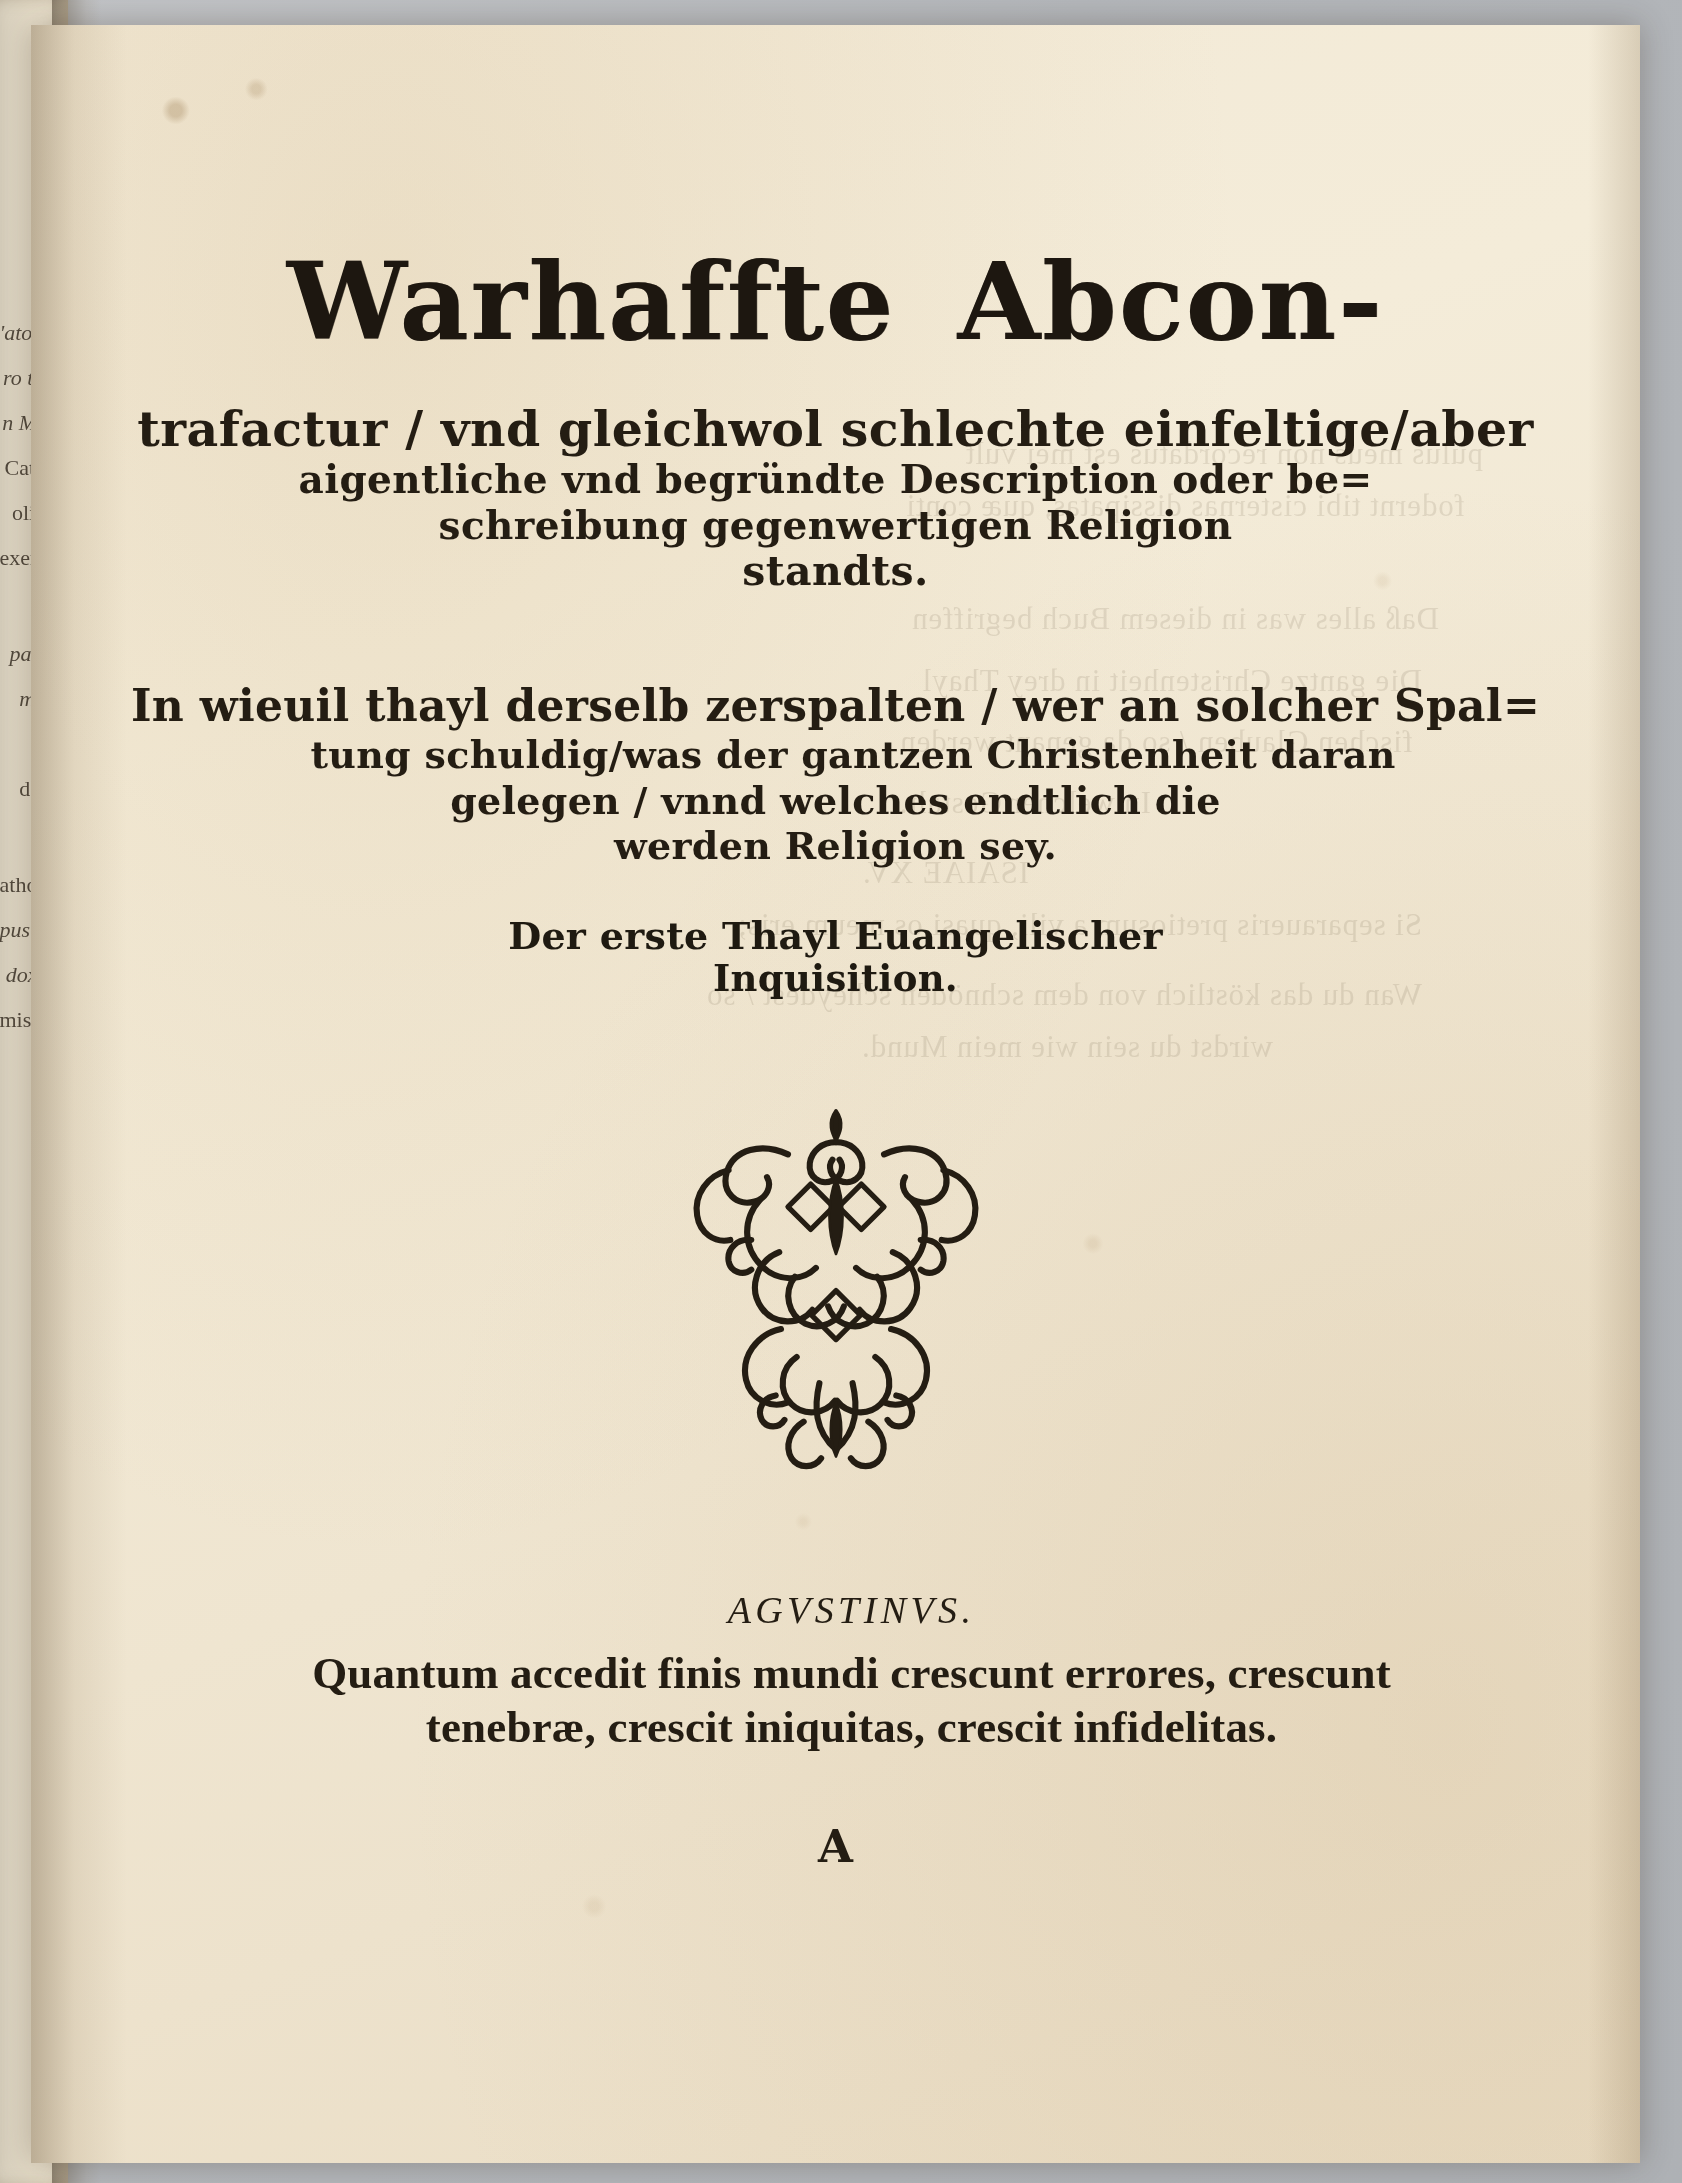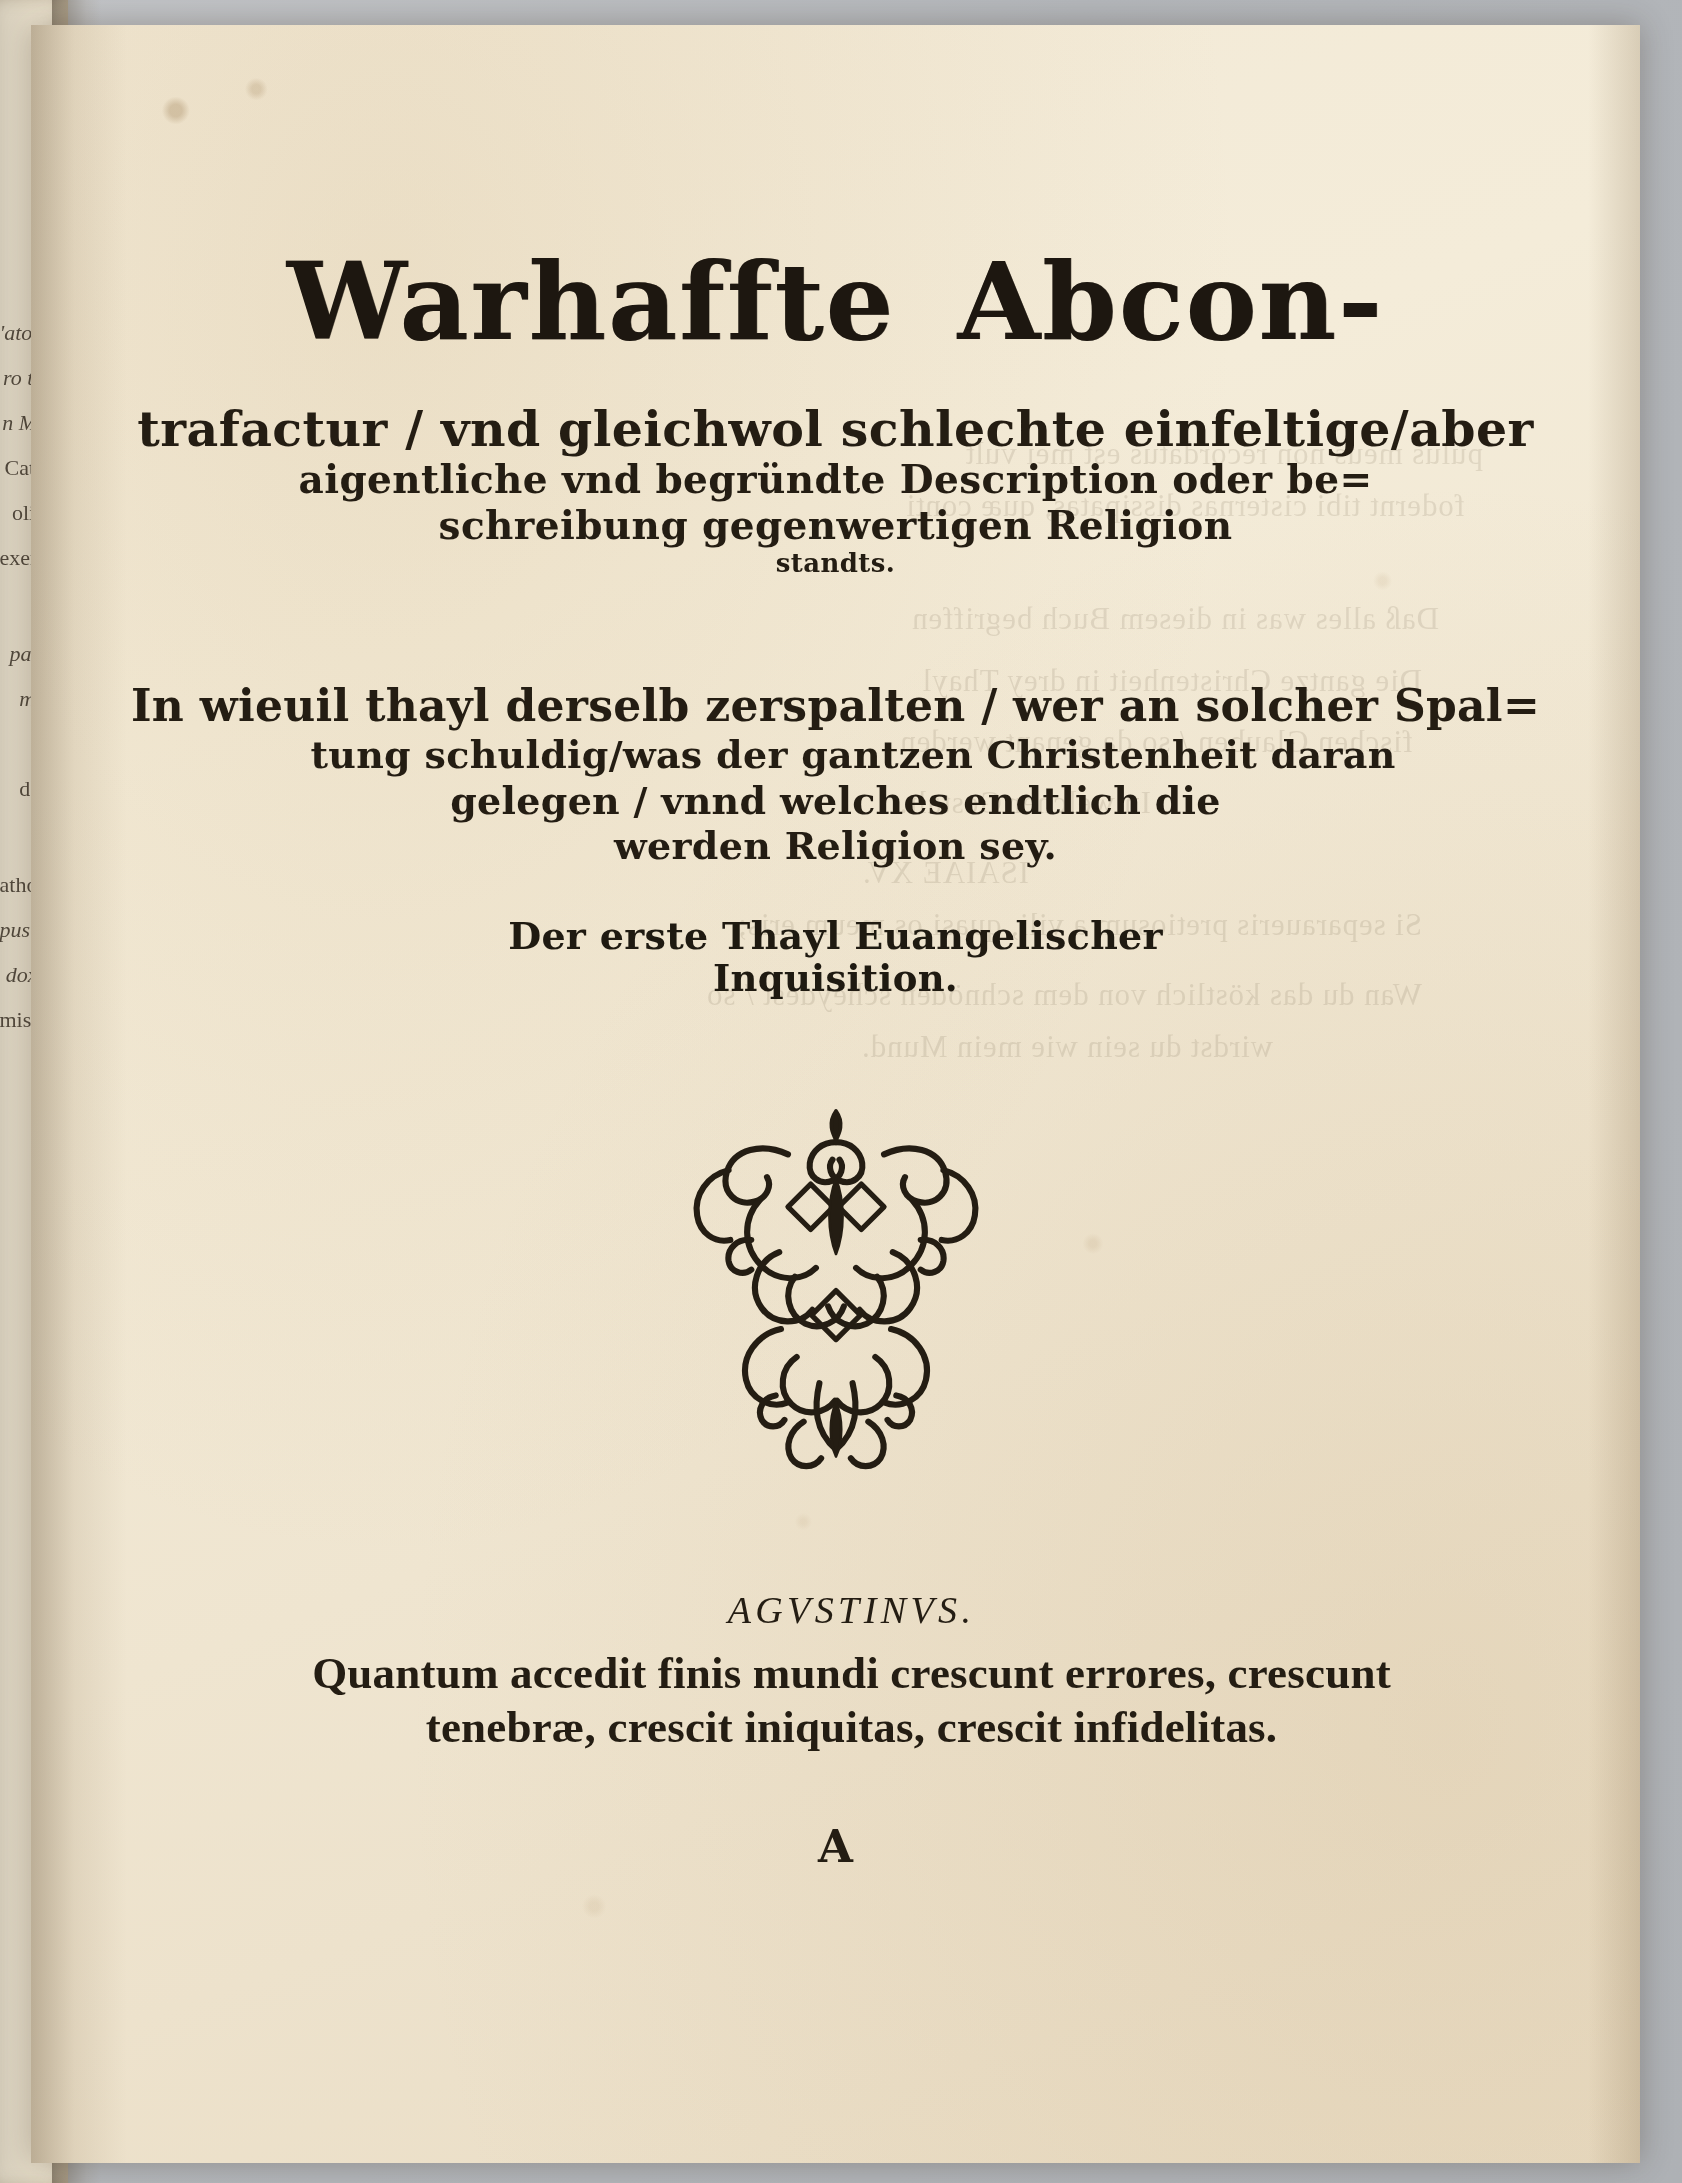"standts." #subtitle .s4 { font-size: 26px -> 41px }
